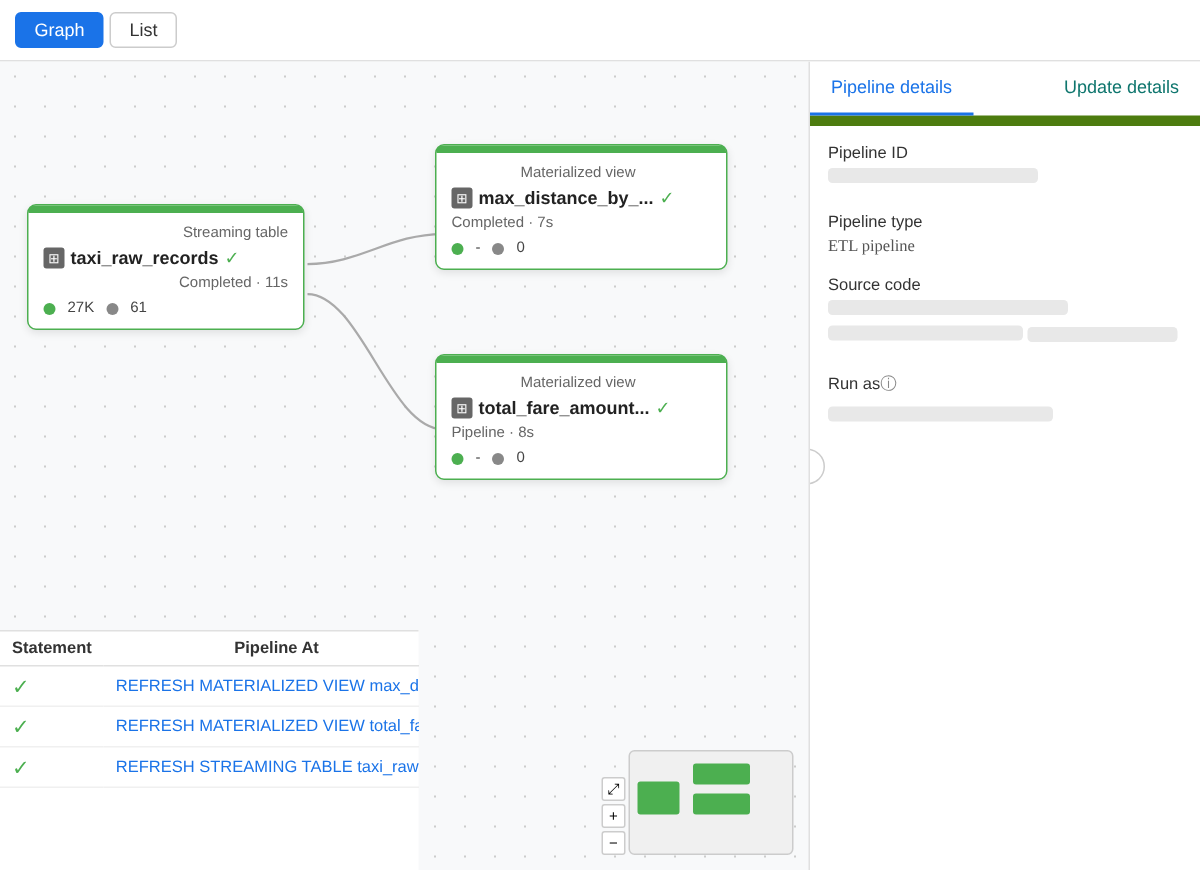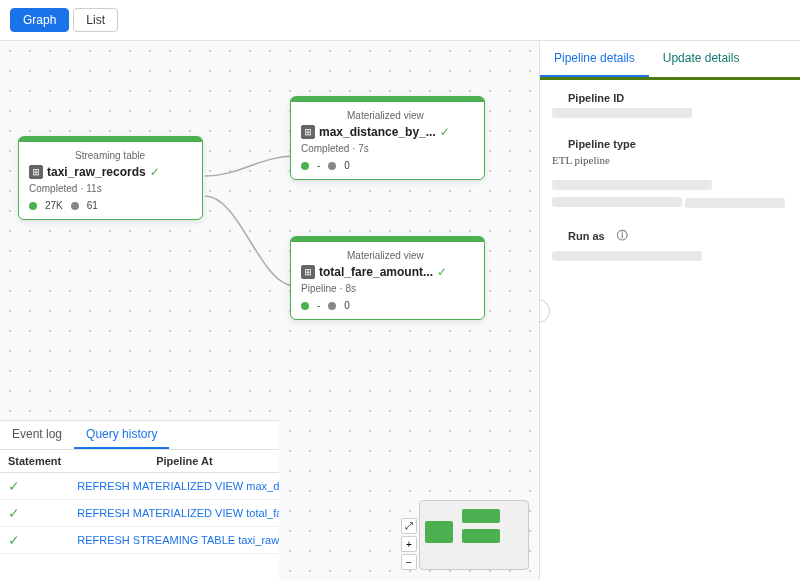"Pipeline details" .panel-tabs { border-bottom: 3px solid #4d7c0f -> 7px solid #4d7c0f; justify-content: none -> space-between }
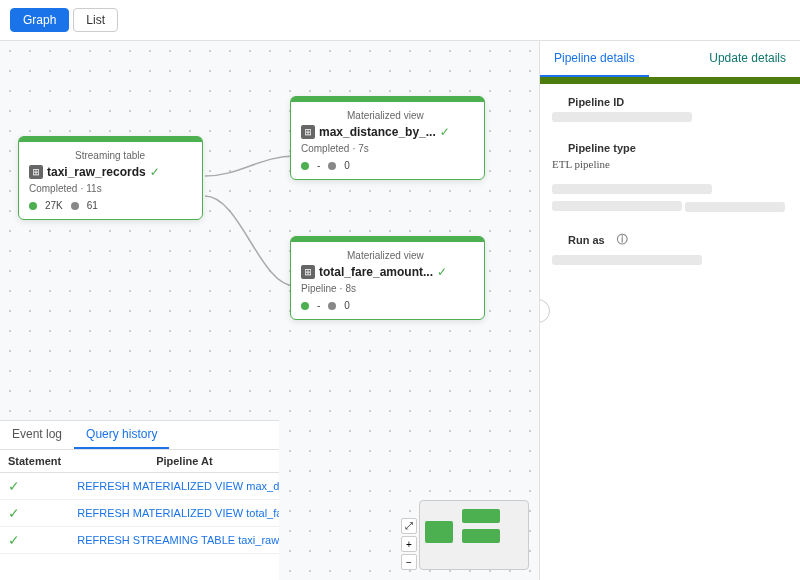"Pipeline ID" .panel-label { font-weight: 700 -> 400; margin-left: 16px -> none }
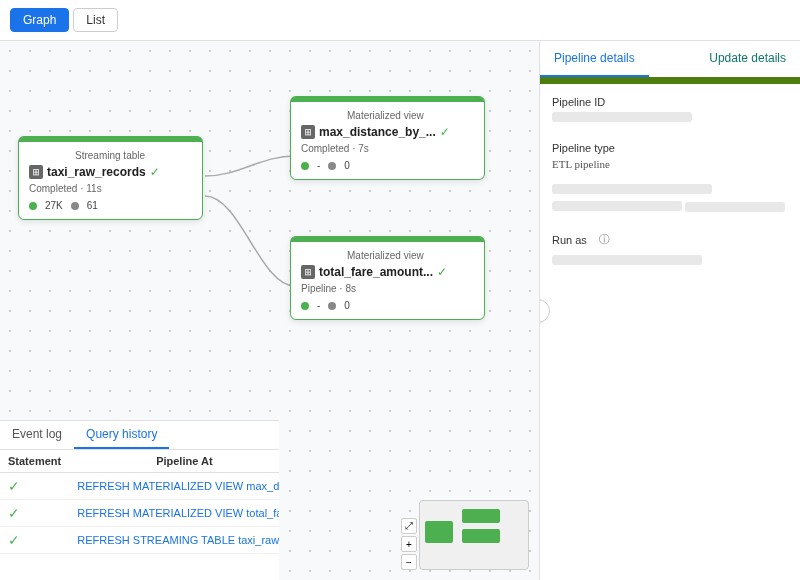"Streaming table" div.node-card { text-align: none -> right }
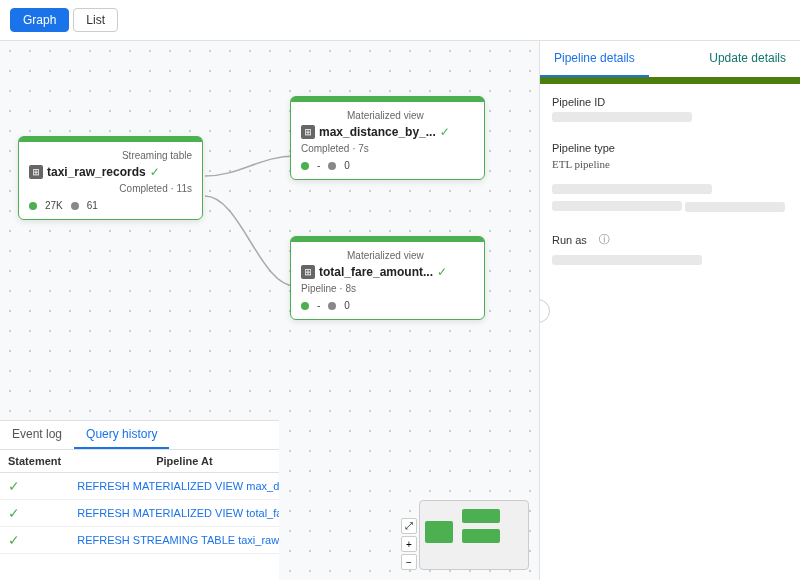"Source code" div.panel-label { html: none -> <div>Source code</div> }
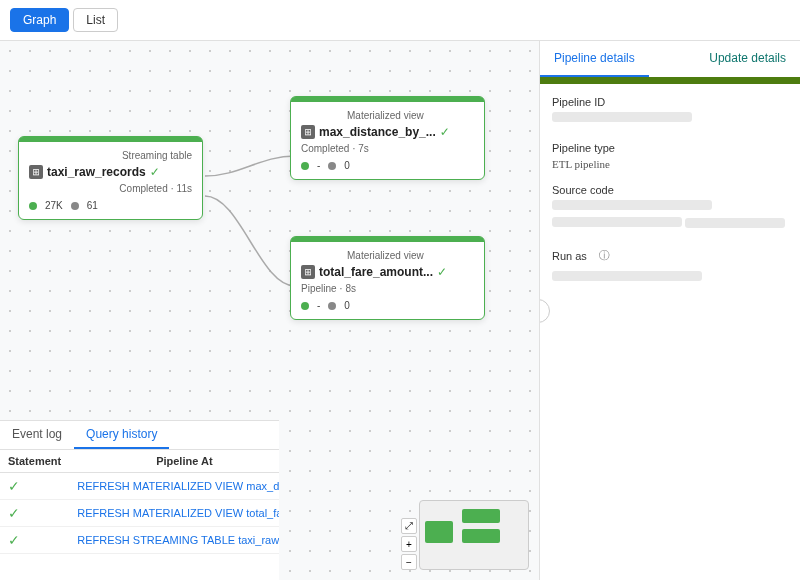"Run as" div.panel-label { gap: 12px -> 0 }
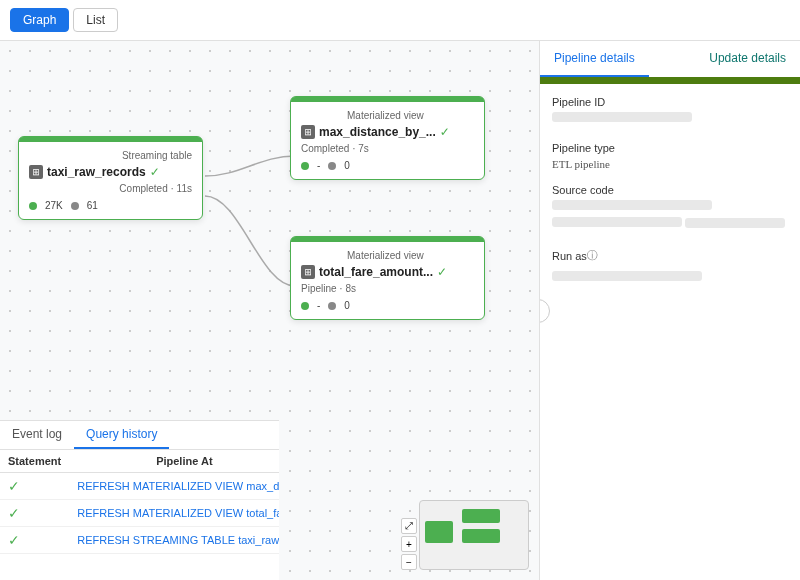"Event log" div.bottom-tabs { html: <div> <div>Event log</div> <div>Query history</div> </div> -> none }
